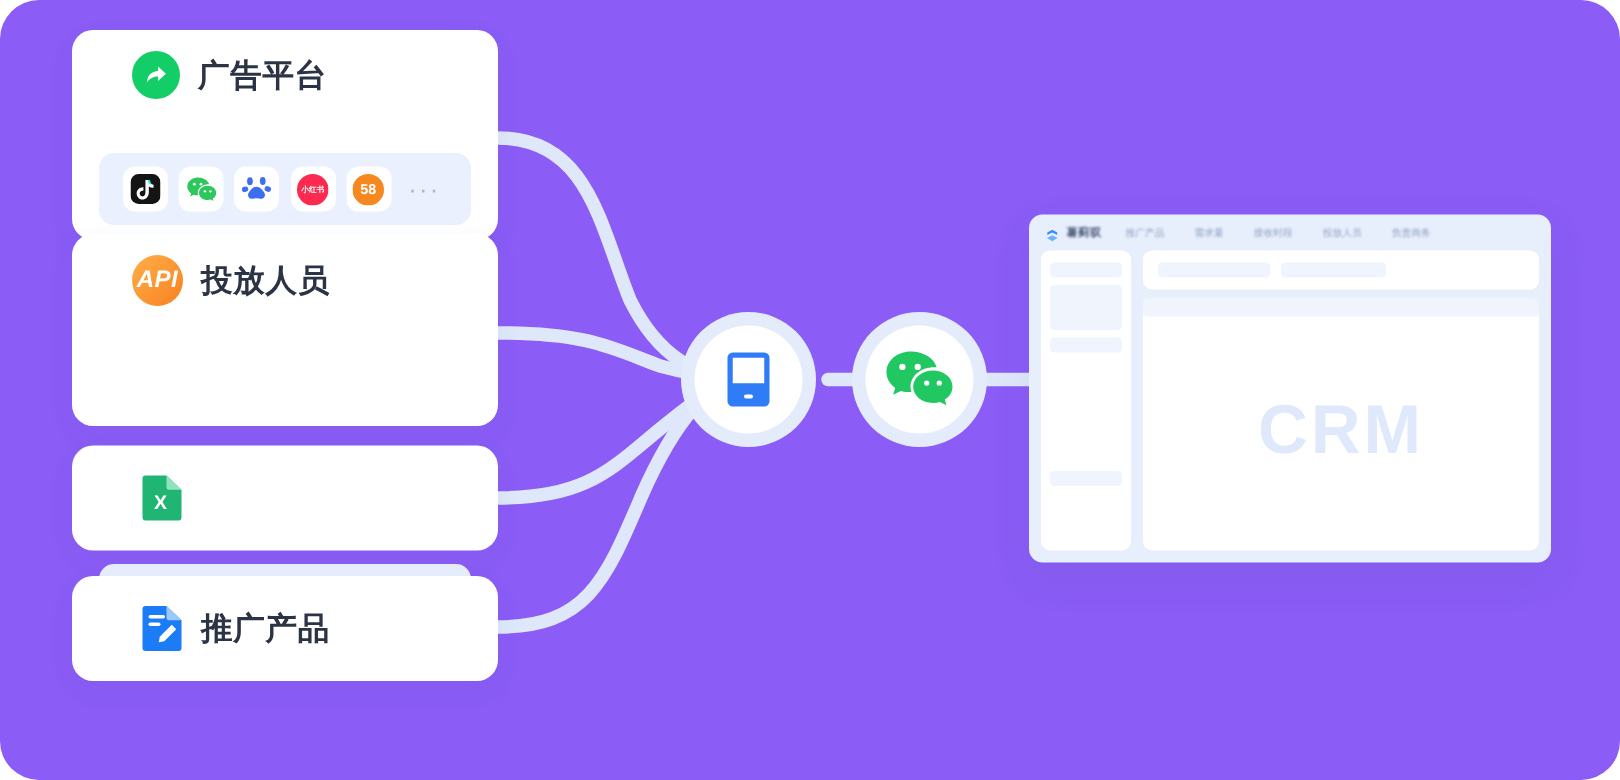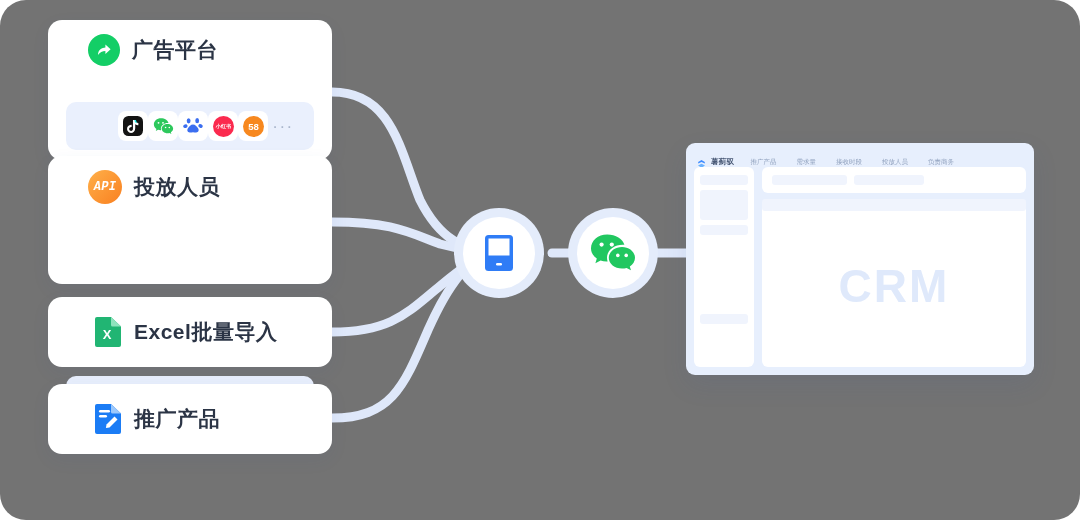"广告平台" #stage { background: #737373 -> #8b5cf6 }
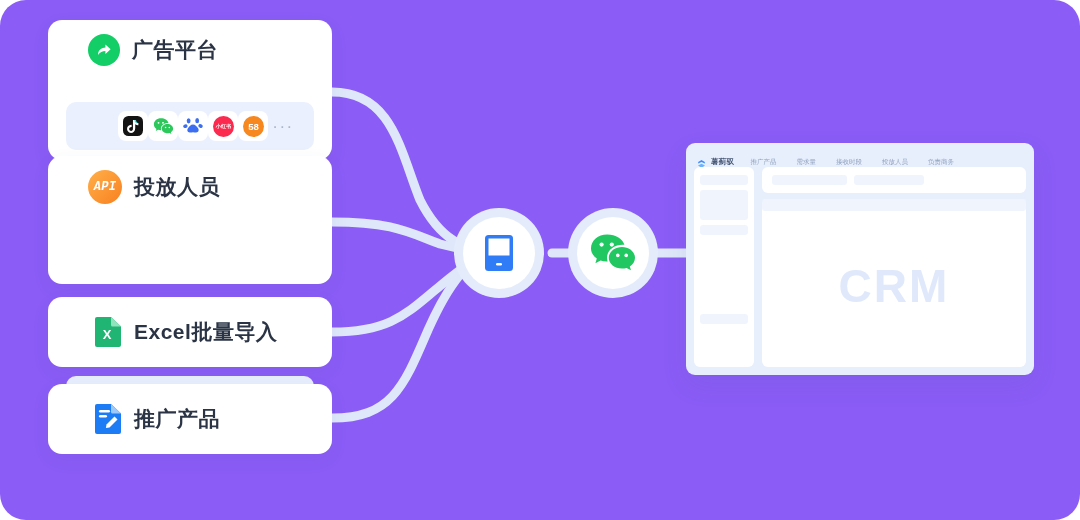"58" #strip-ad { justify-content: flex-end -> space-between }
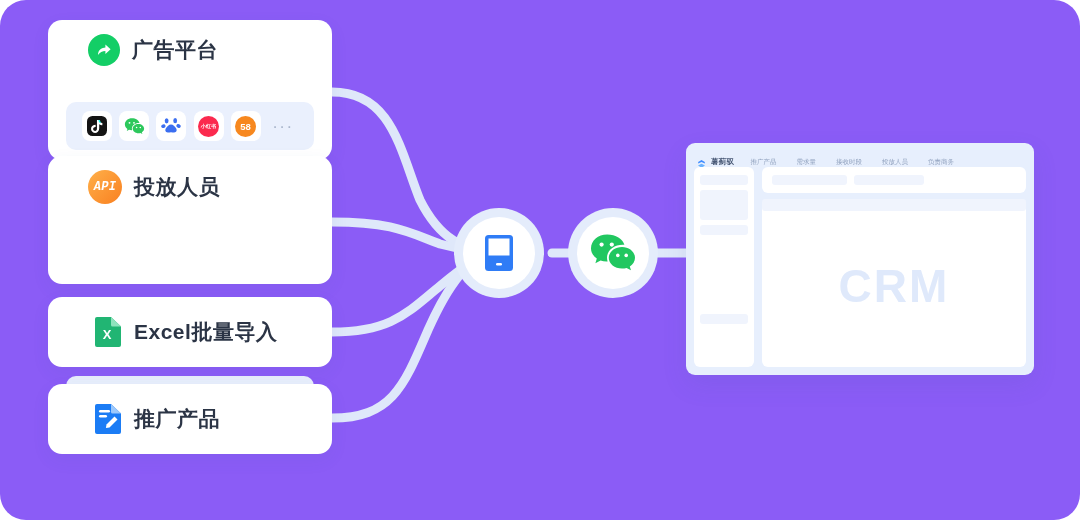"薯蓟驭" #crm-bar { align-items: flex-end -> center }
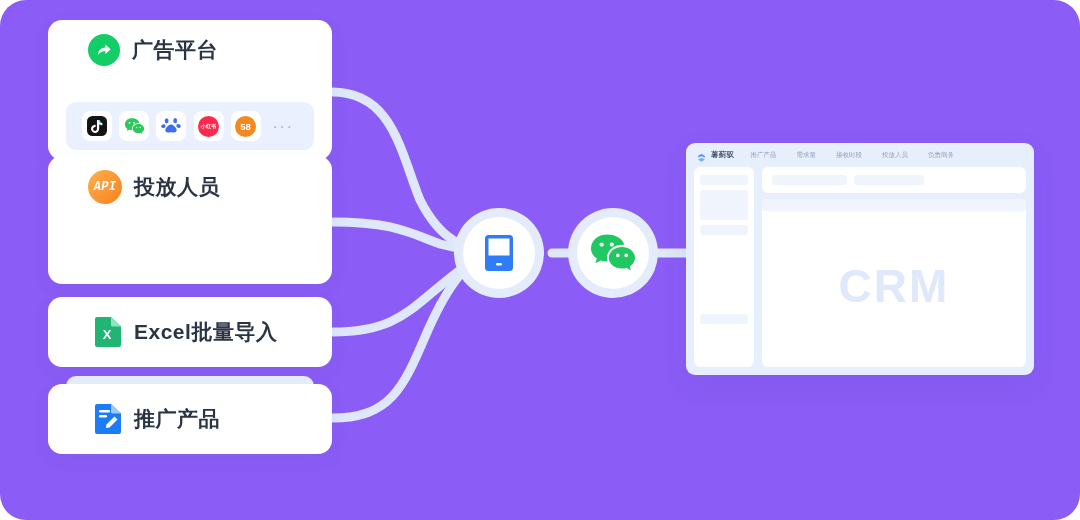"API" .ico-api { font-family: Liberation Mono, monospace -> none; font-size: 12px -> 16px }
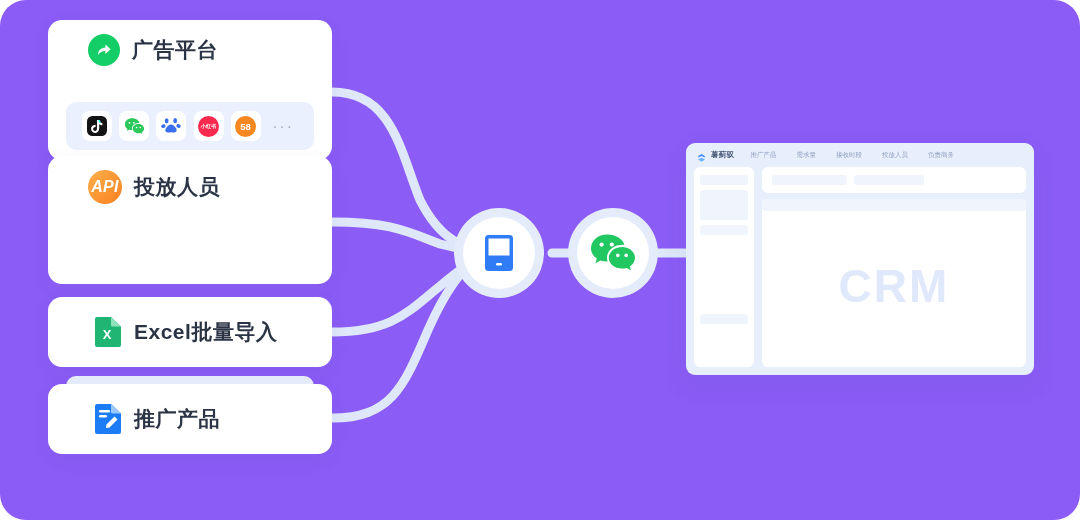"Excel批量导入" span.card-title { html: <span>Excel批量导入</span> -> none }
